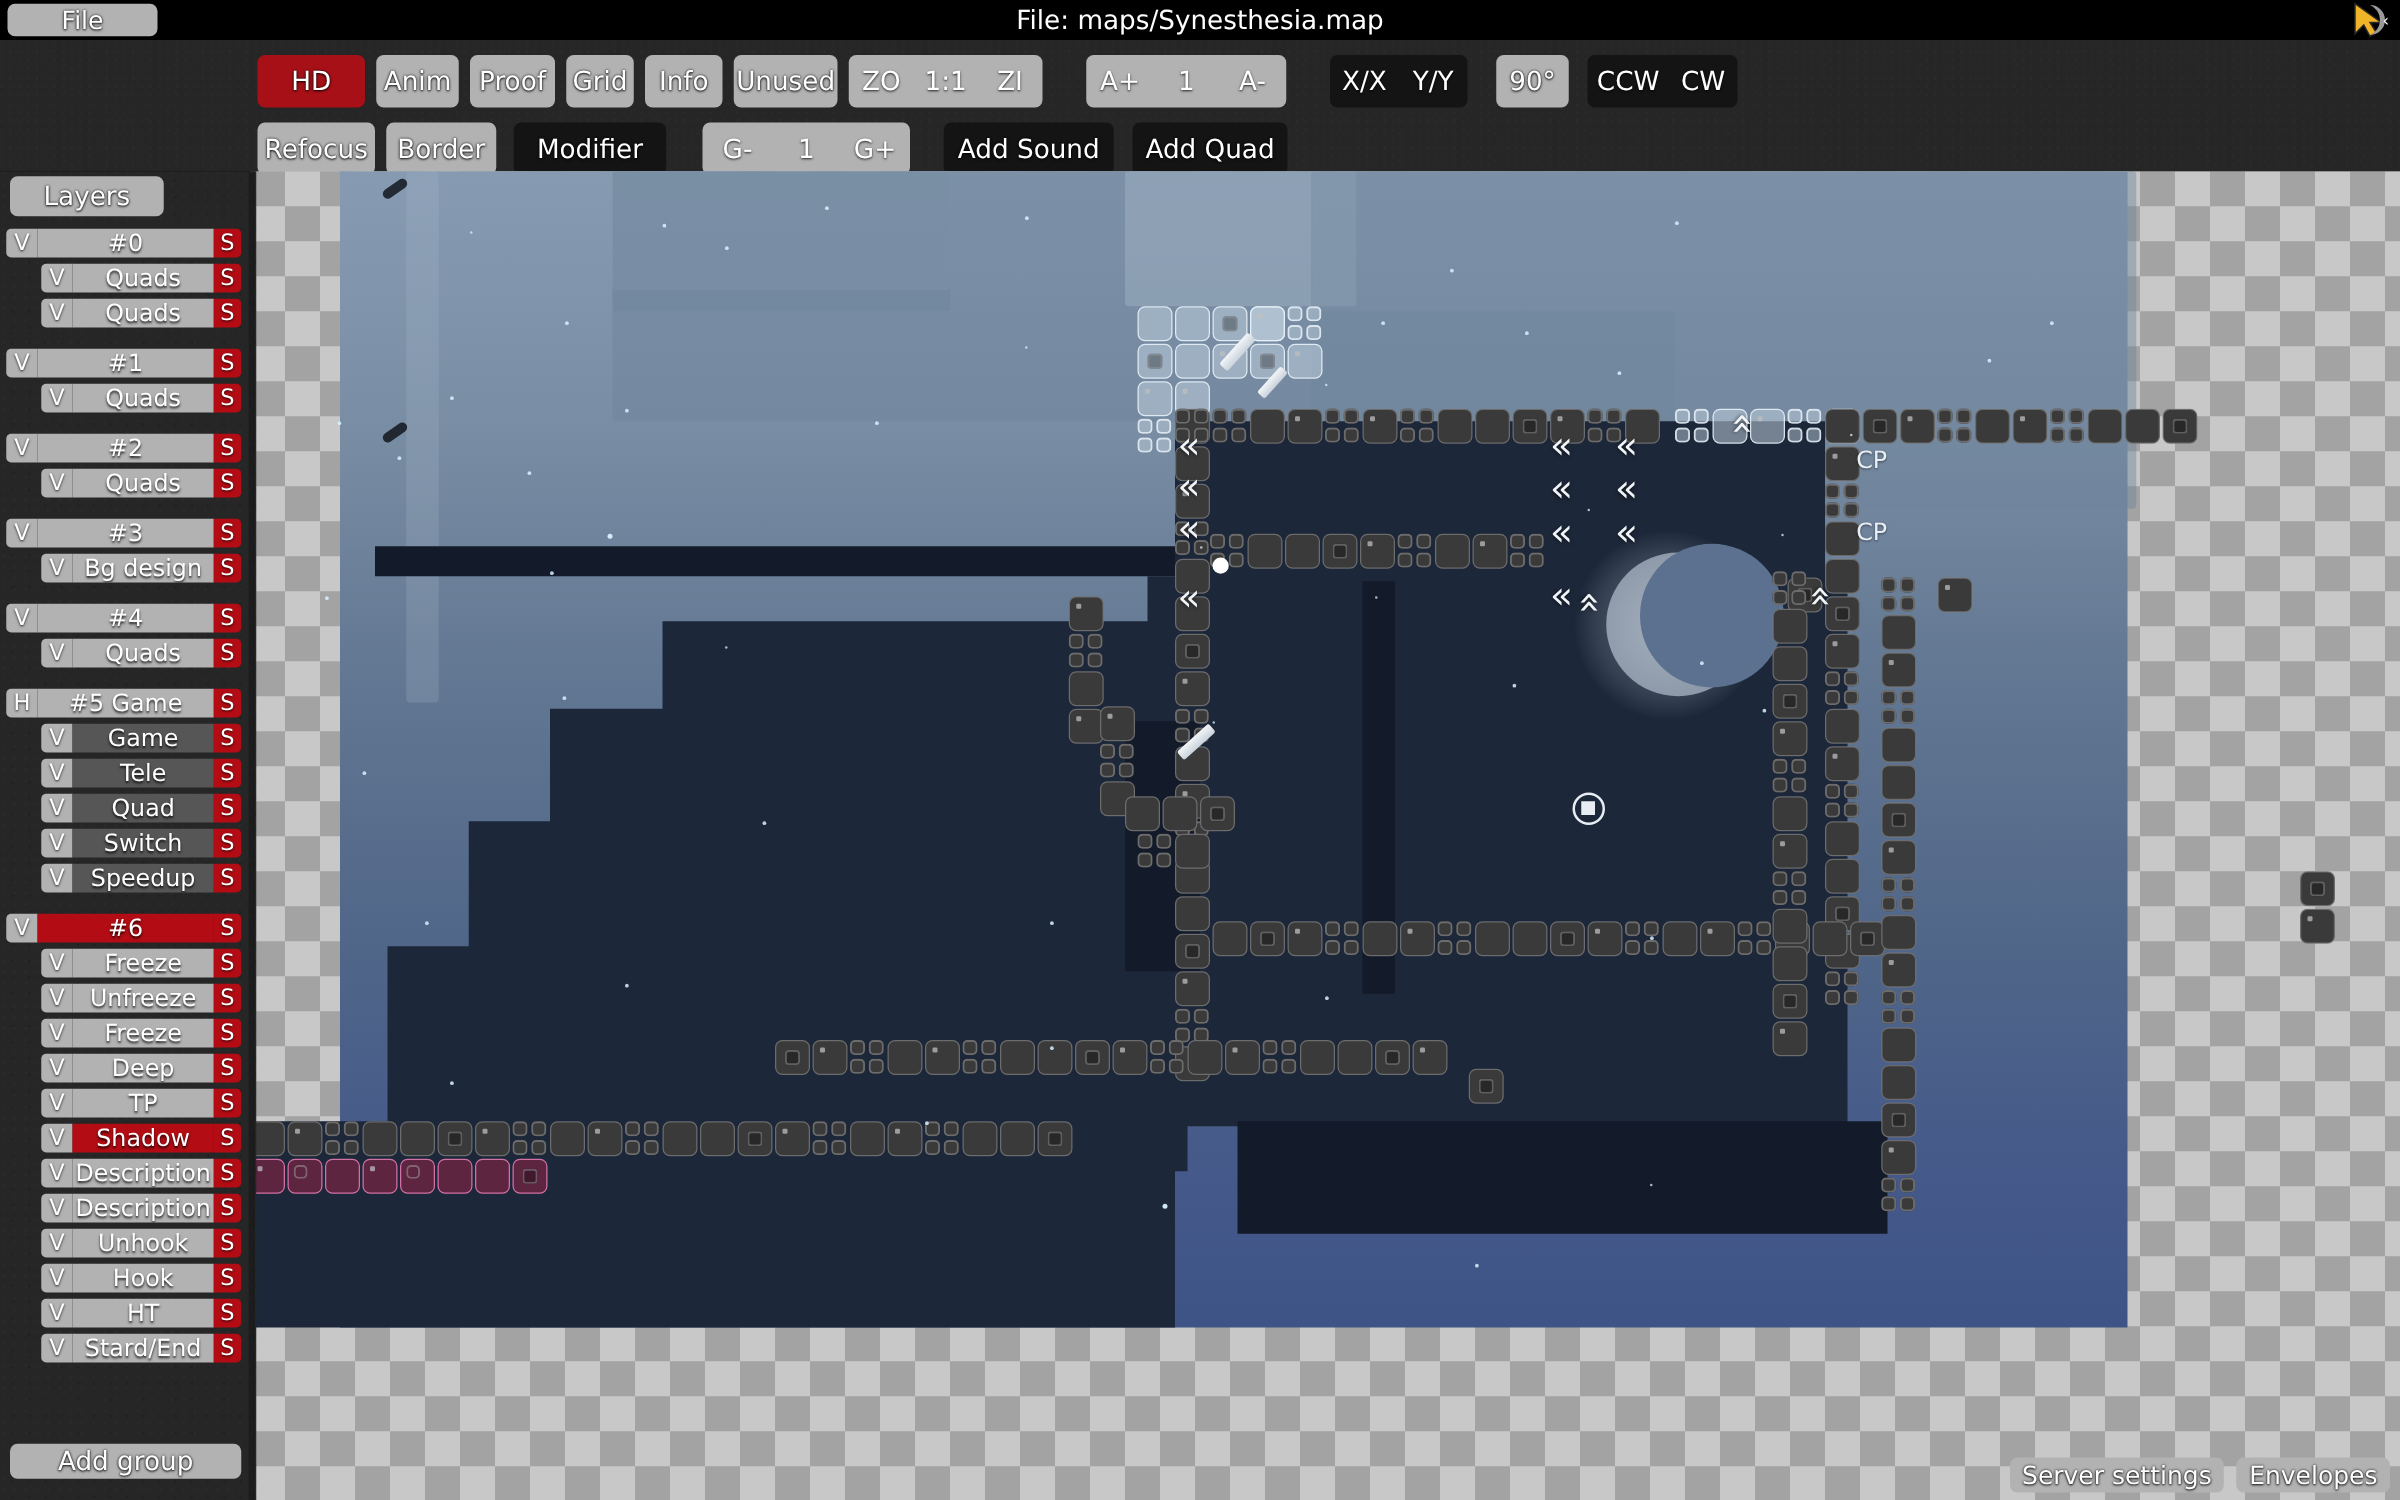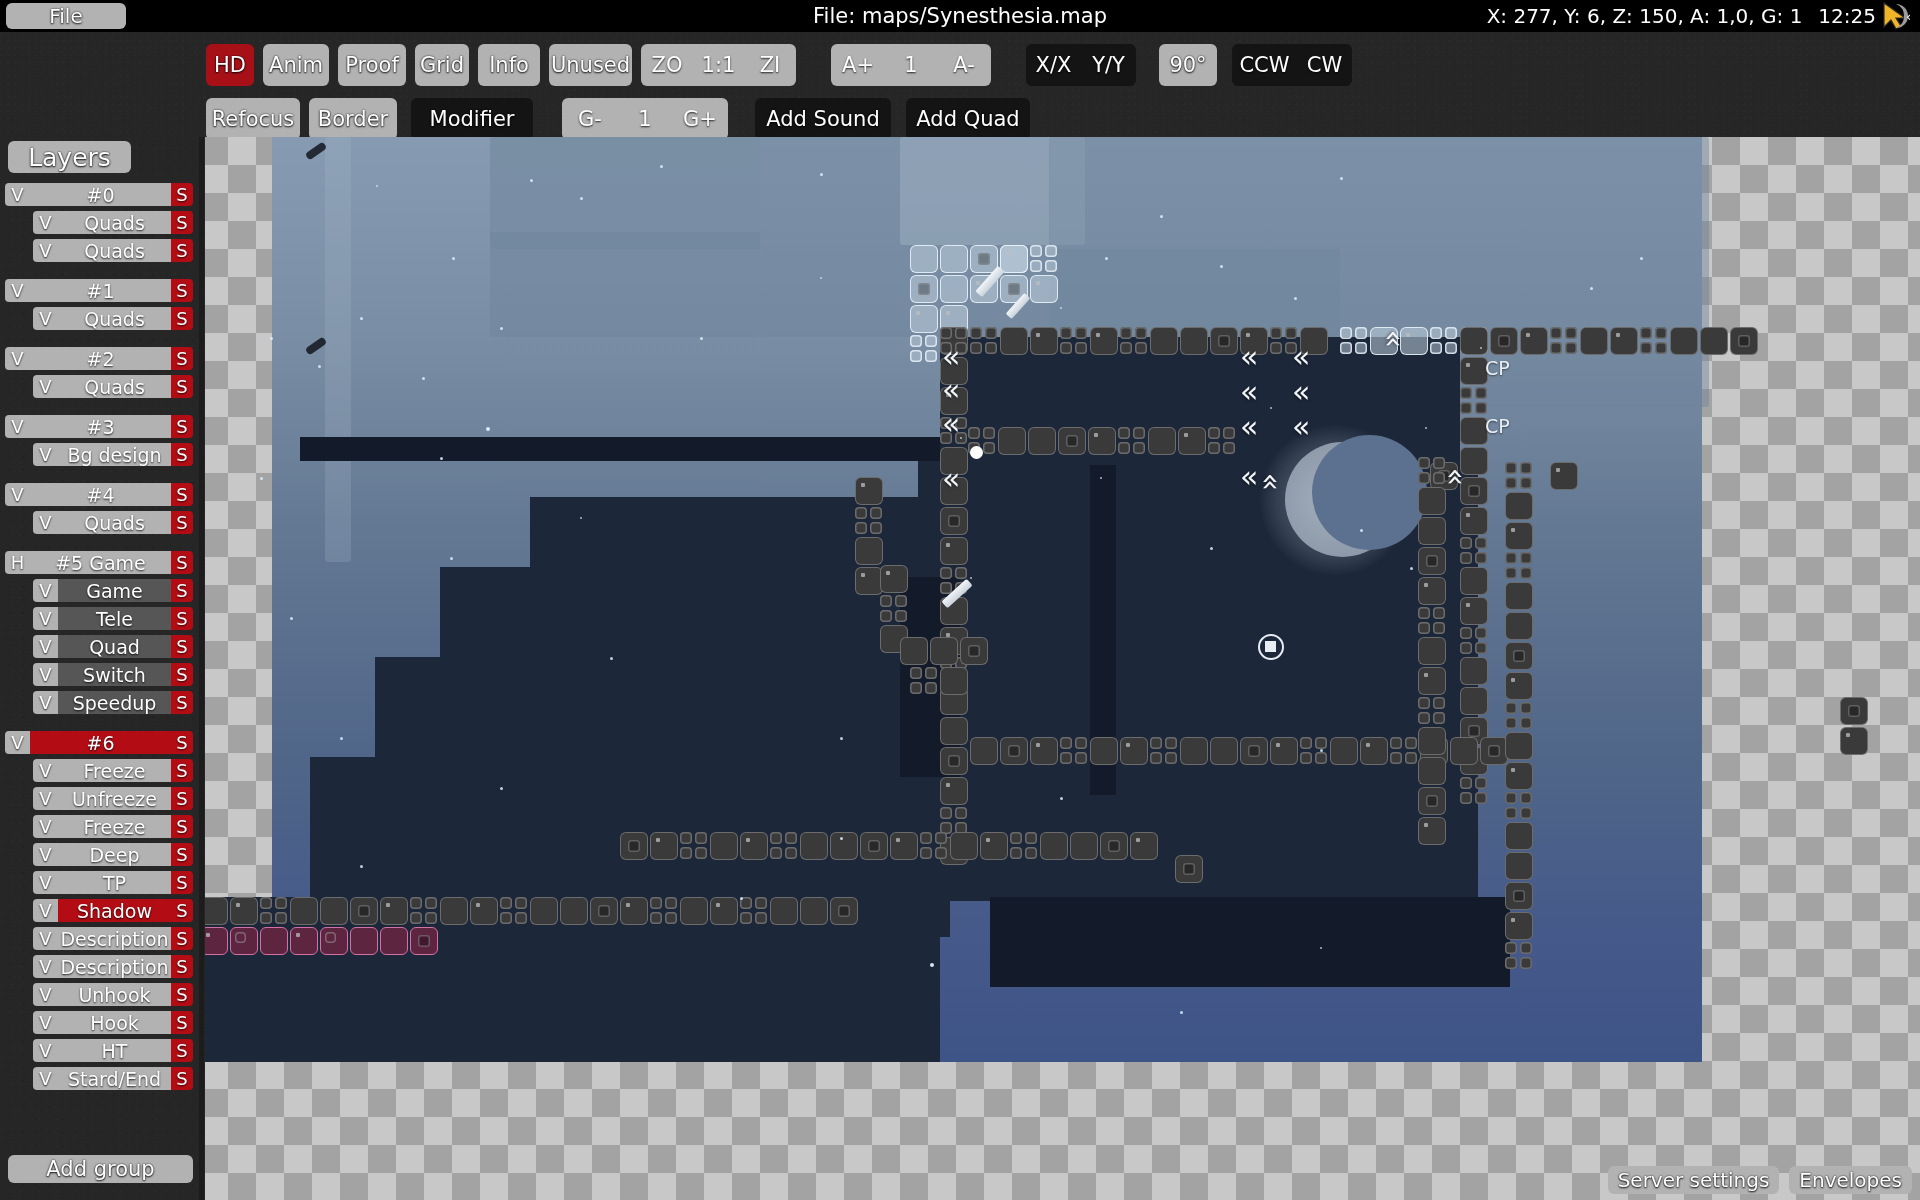"X: 277, Y: 6, Z:" div { html: <div> <span>X: 277, Y: 6, Z: 150, A: 1,0, G: 1</span> <span>12:25</span> </div> -> none }
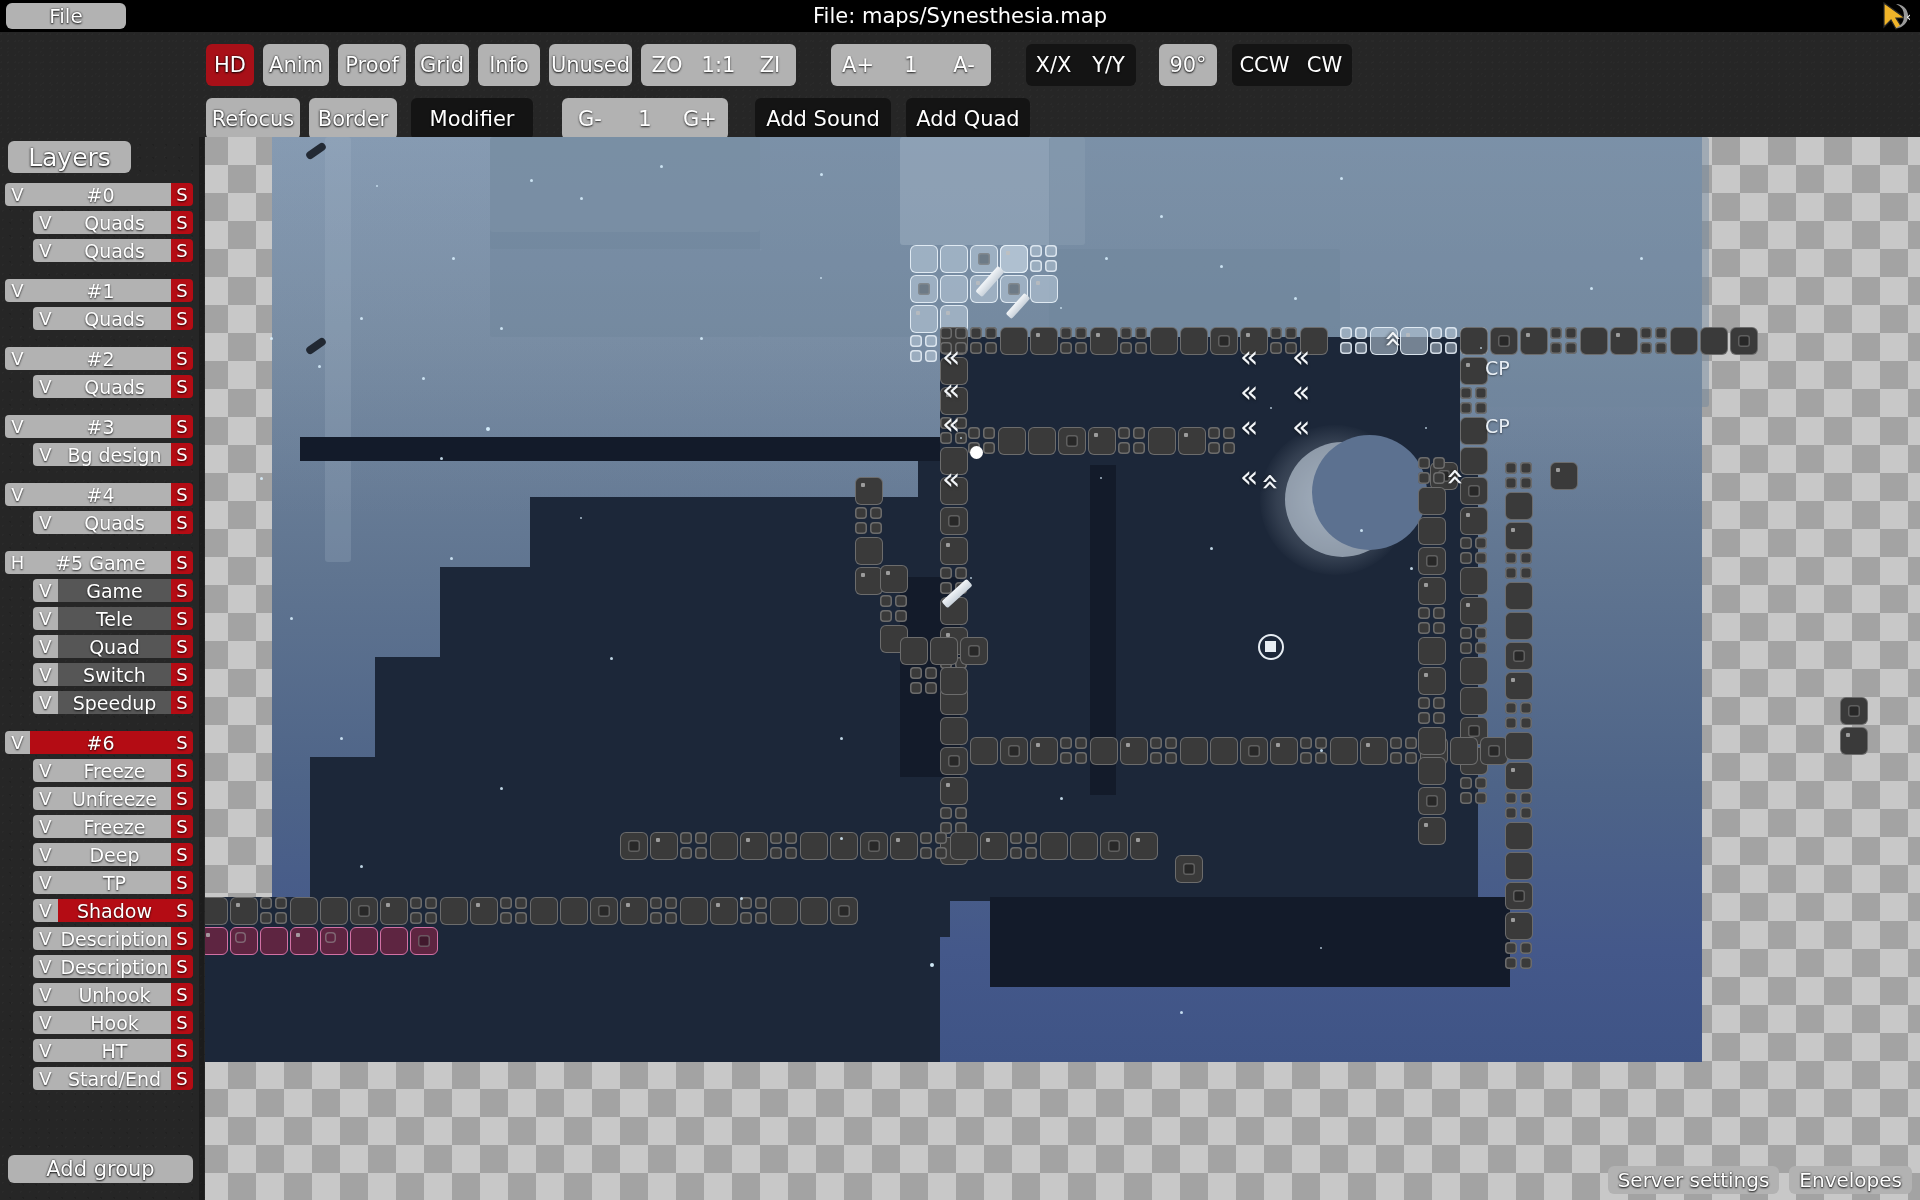"HD" div.btn { width: 48px -> 86px }
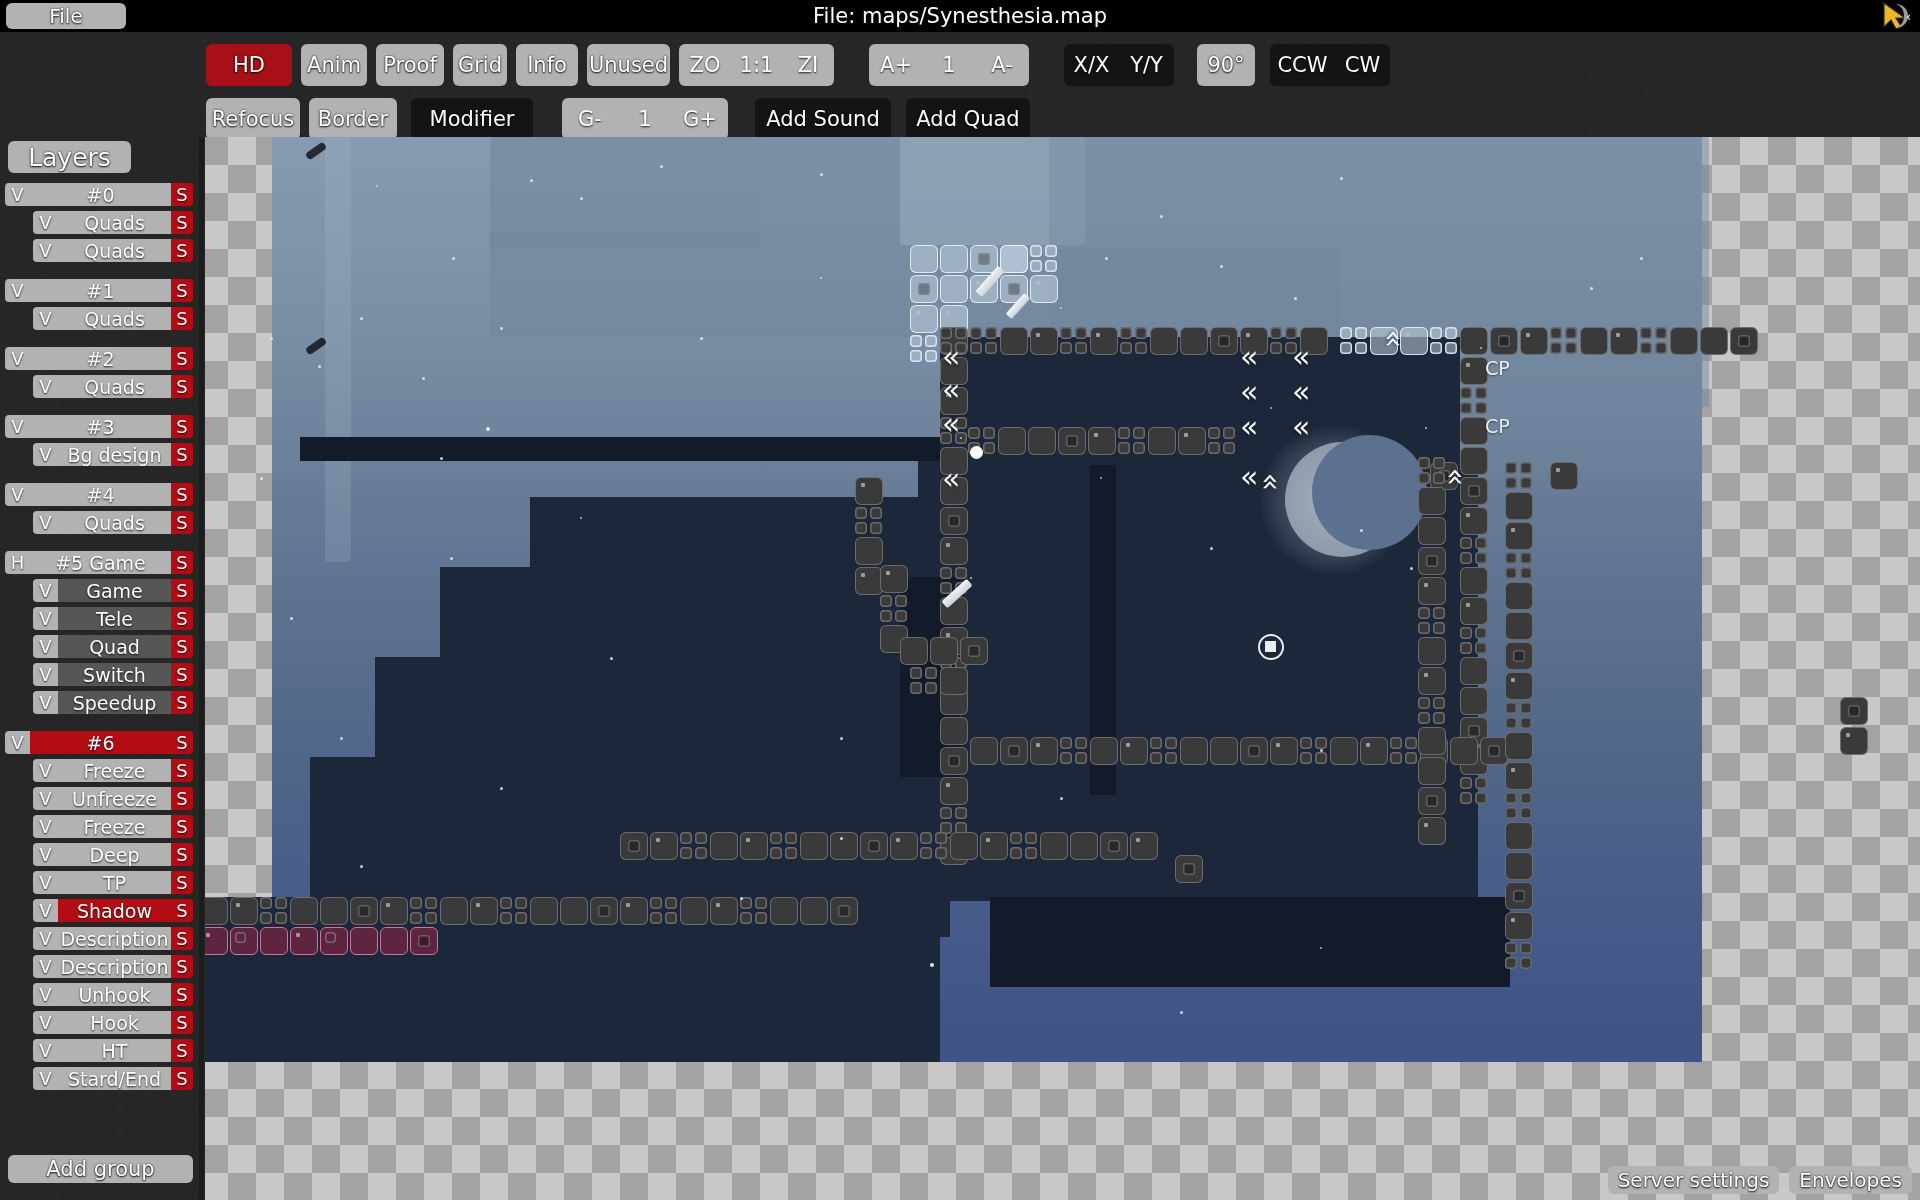"Layers" #layers-header { font-size: 25px -> 21px }
